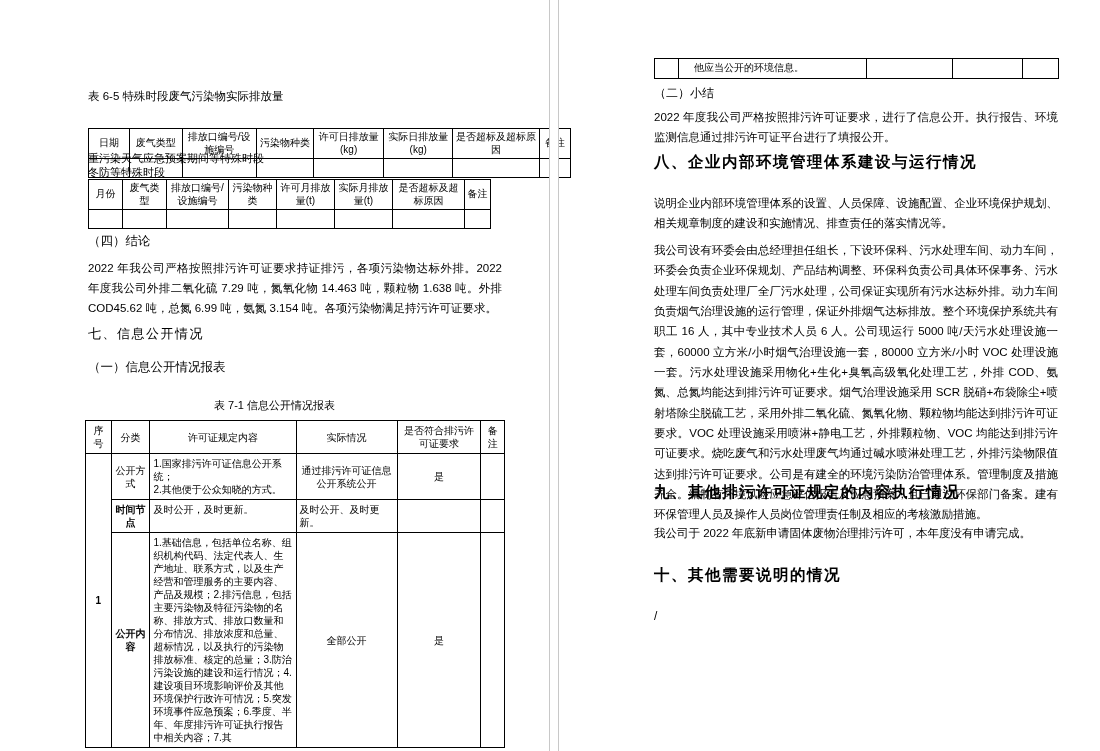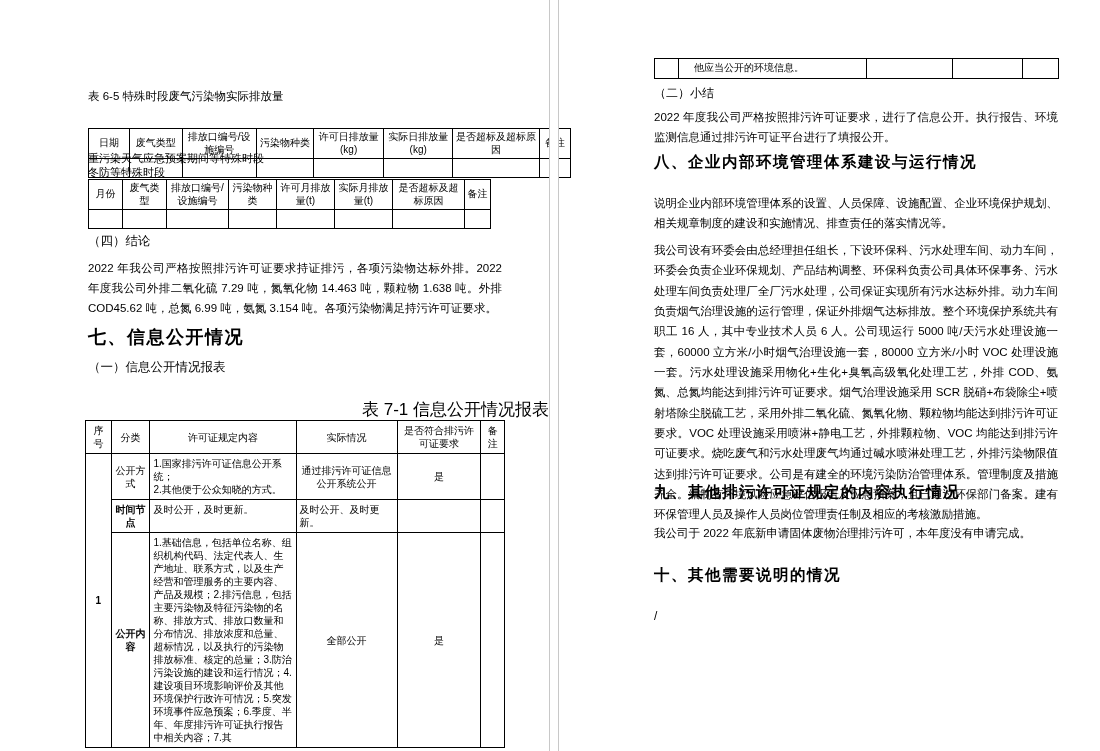"七、信息公开情况" .l-sec7 { font-size: 18px -> 13px; font-weight: bold -> normal }
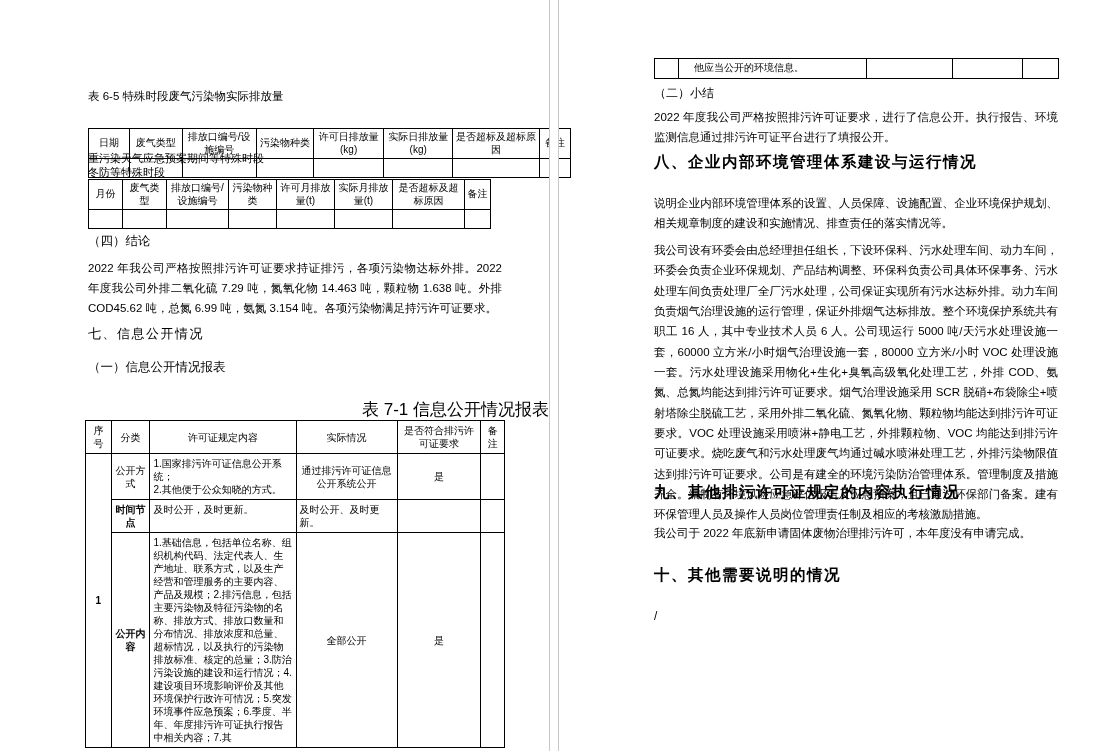"表 7-1 信息公开情况报表" .l-tbl71-cap { font-size: 17px -> 11px; text-align: right -> center }
